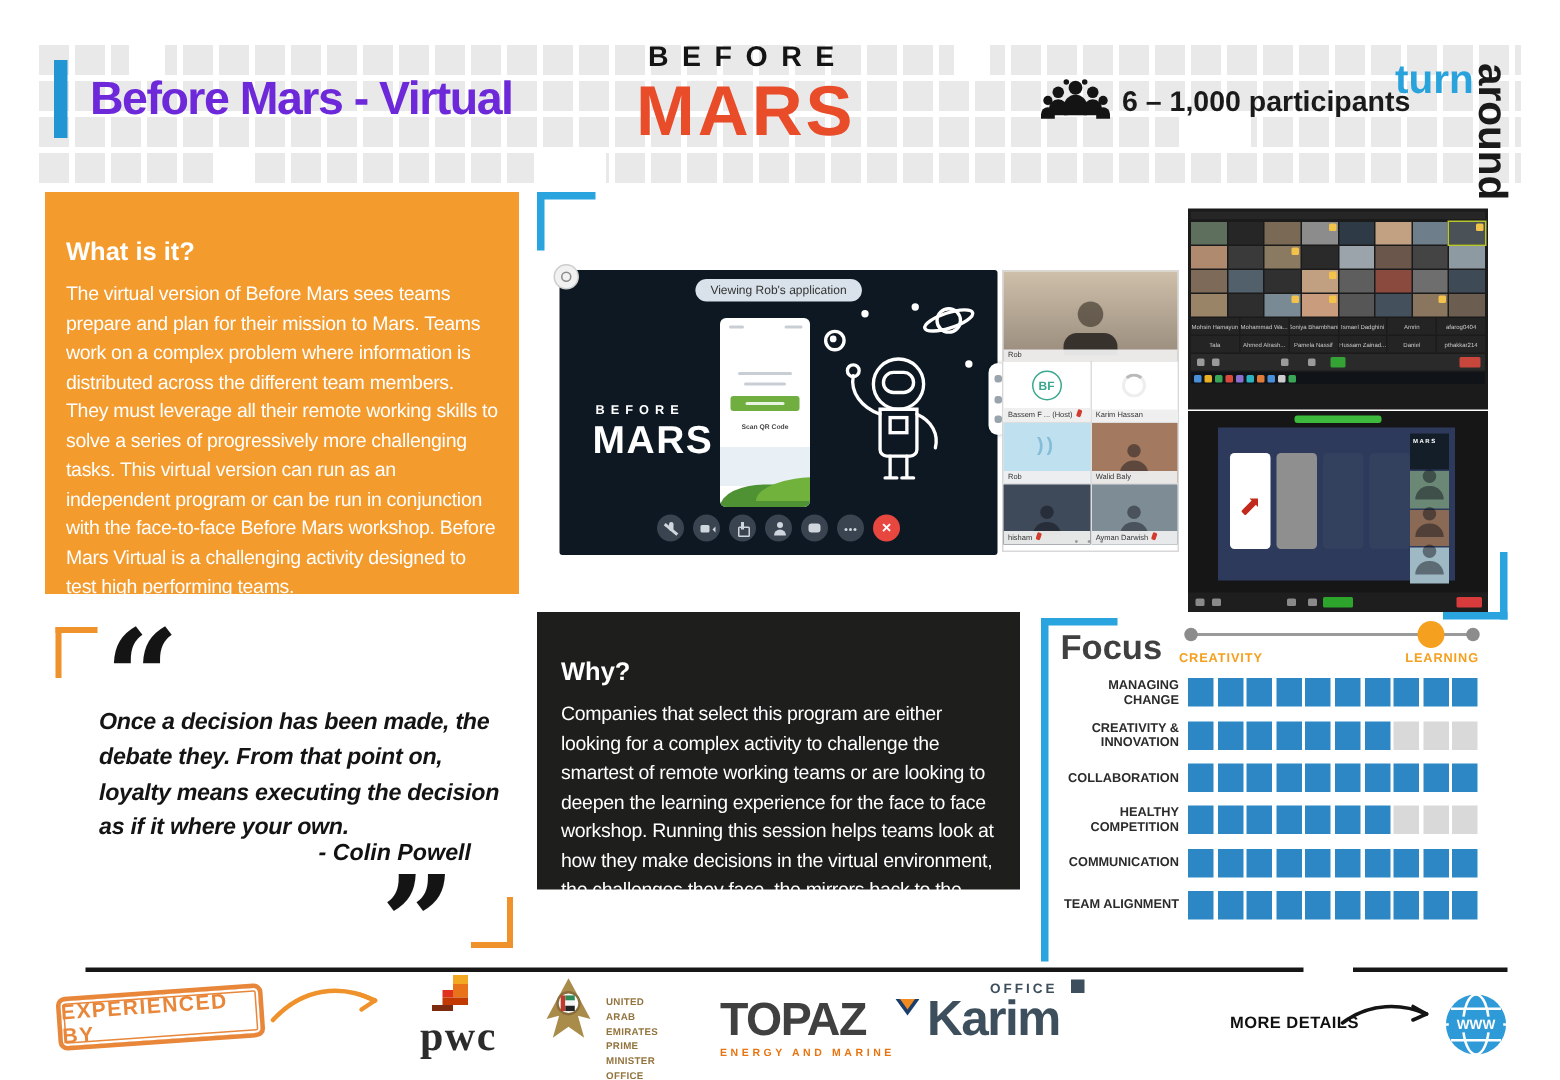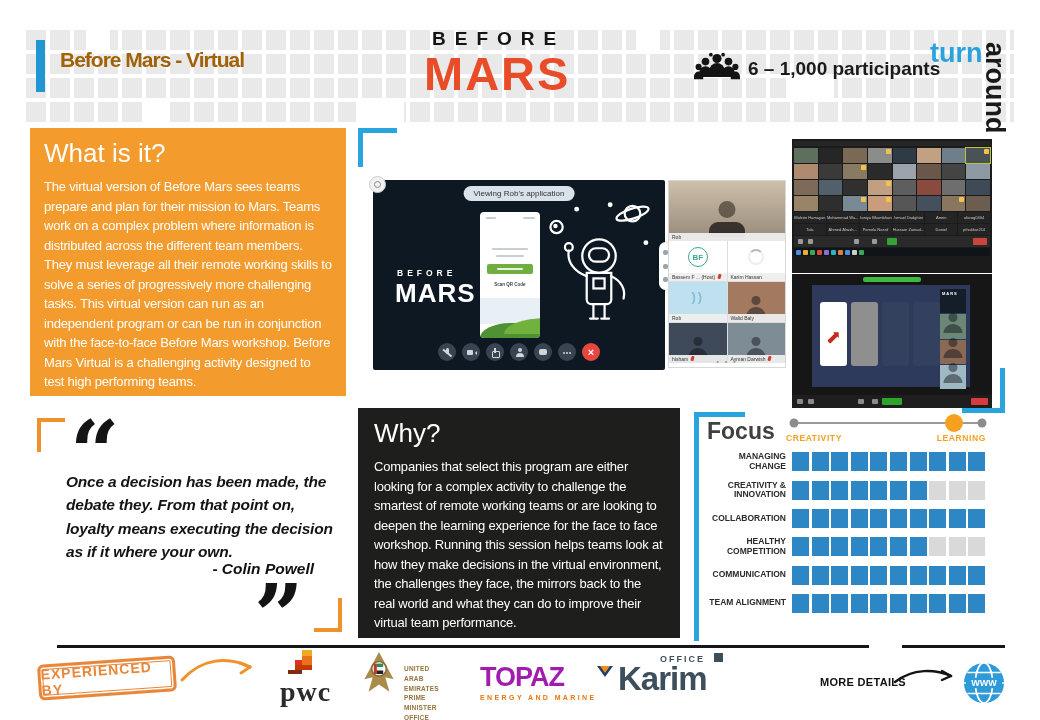"Before Mars - Virtual" .page-title { color: #a16207 -> #6d28d9; font-size: 21px -> 31px }
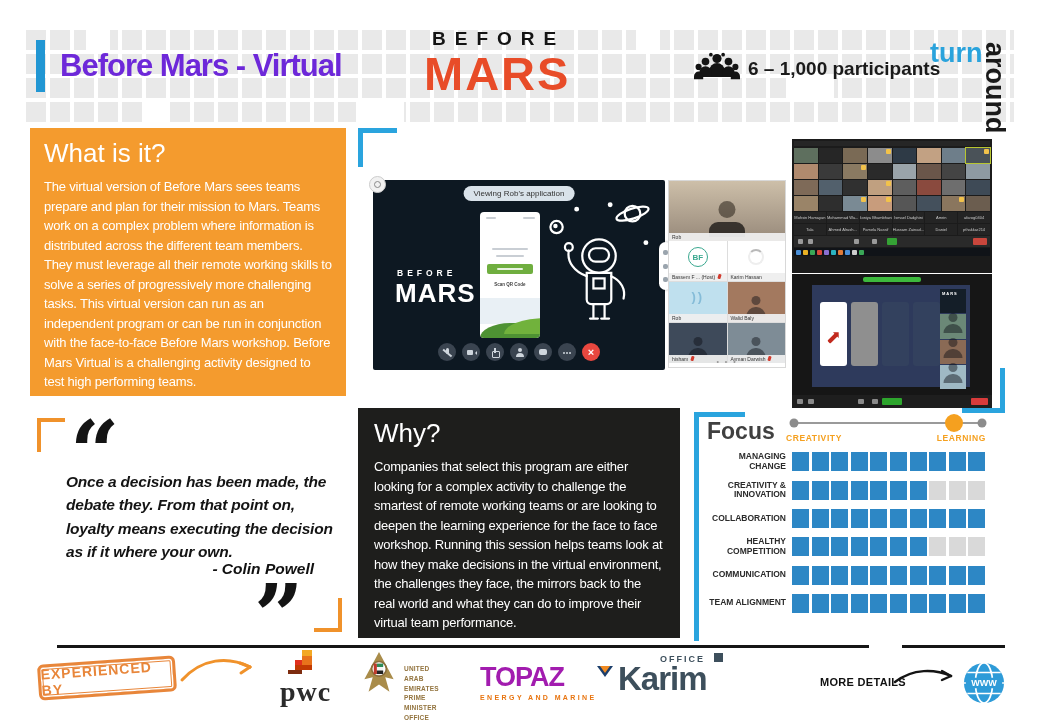"What is it?" .box-title { font-size: 26px -> 17px; font-weight: normal -> bold; margin: 0 0 8px 0 -> 20px 0 8px 0 }
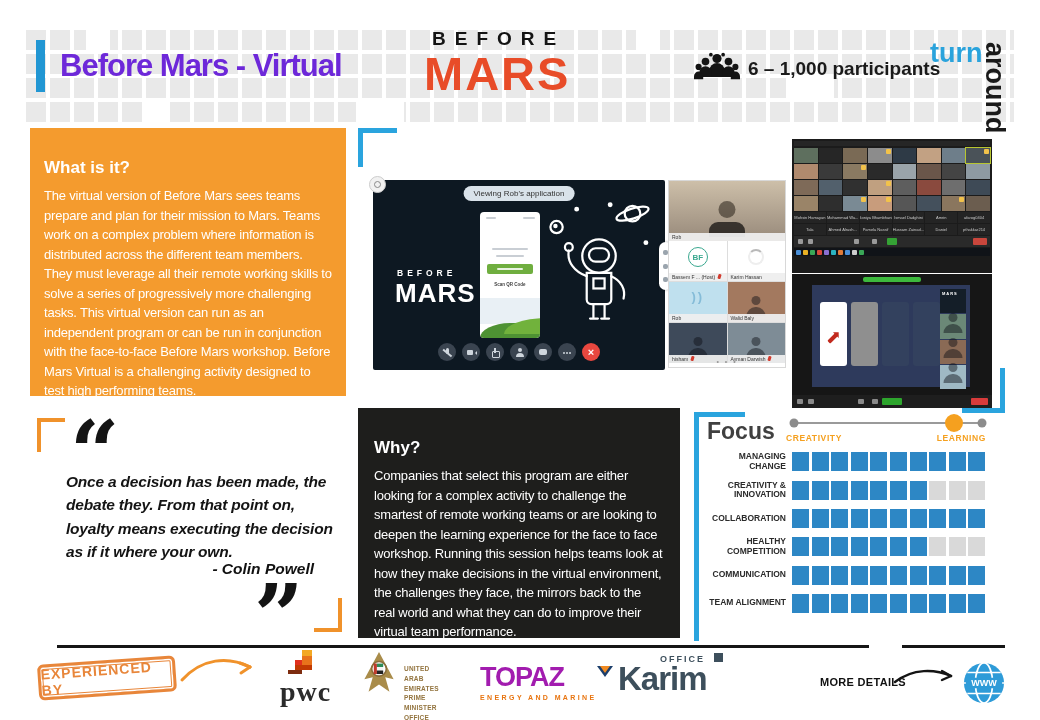"Why?" .why-box { height: 230px -> 185px }
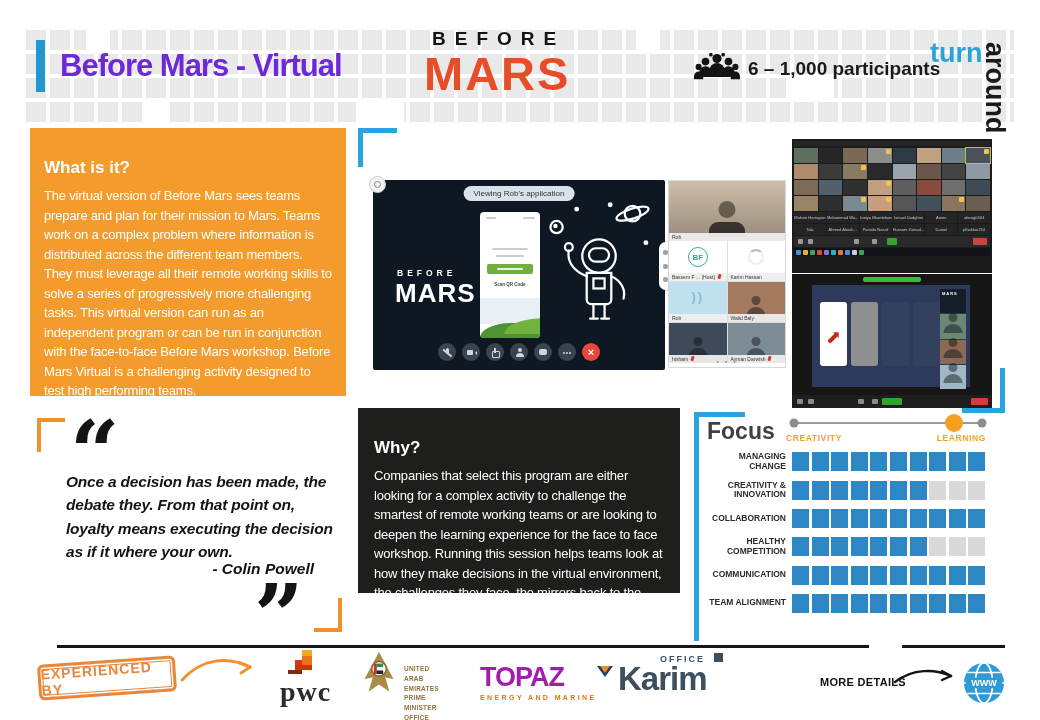"TOPAZ" .topaz-text { color: #a21caf -> #404040; font-size: 27px -> 31px }
